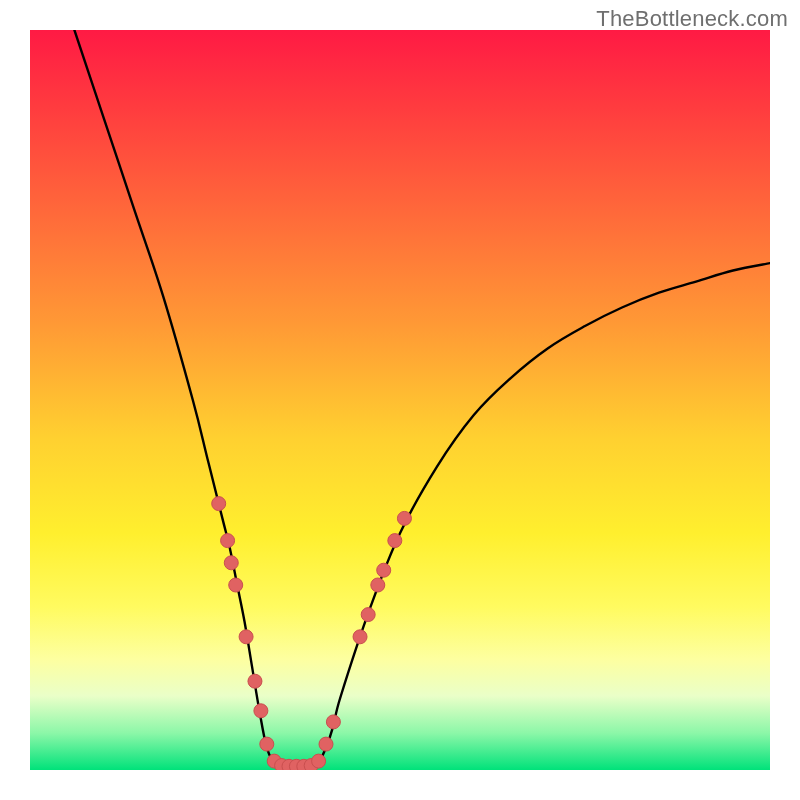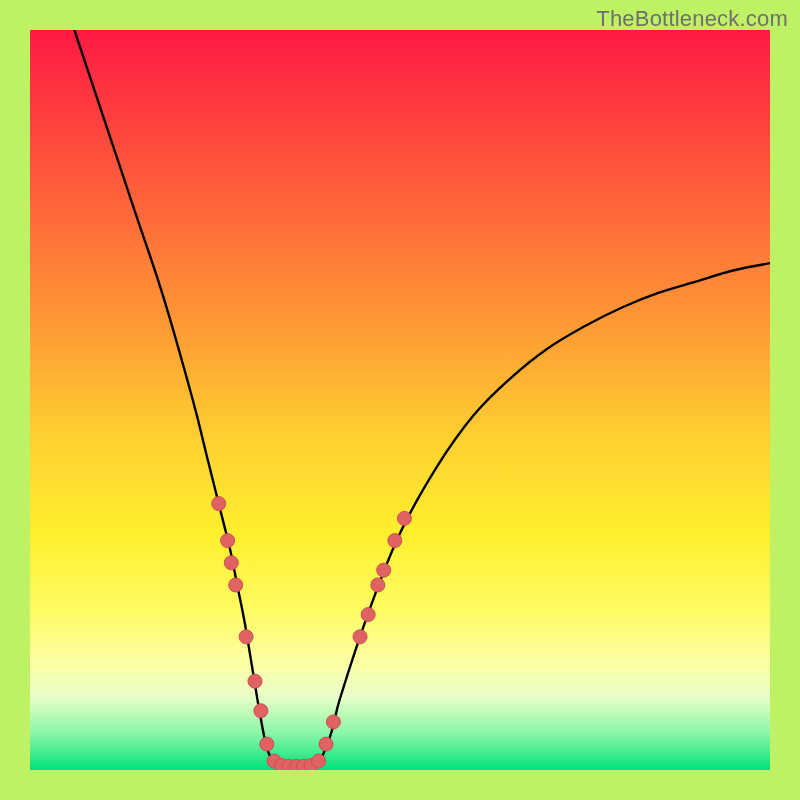"TheBottleneck.com" .frame { background: #bef264 -> #ffffff }
